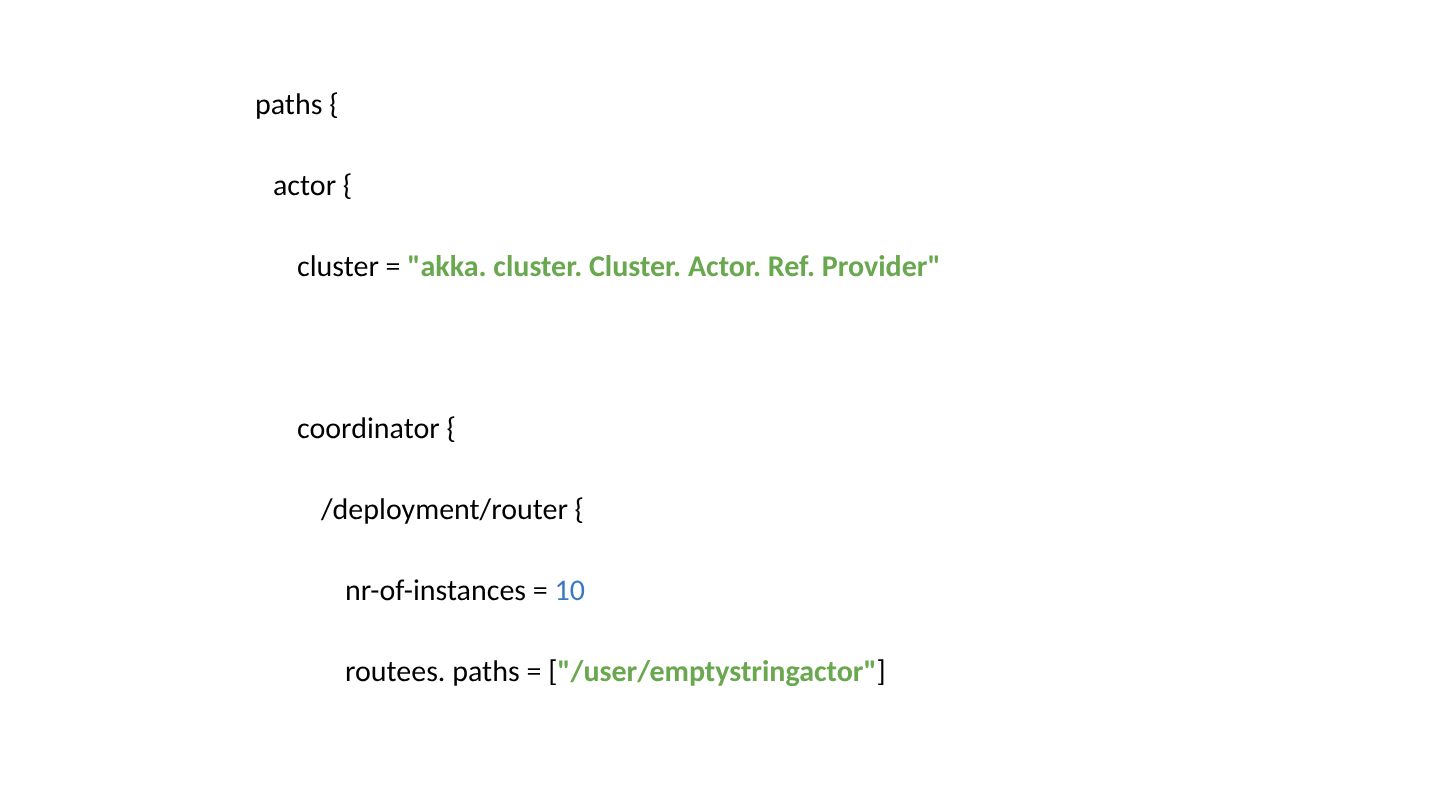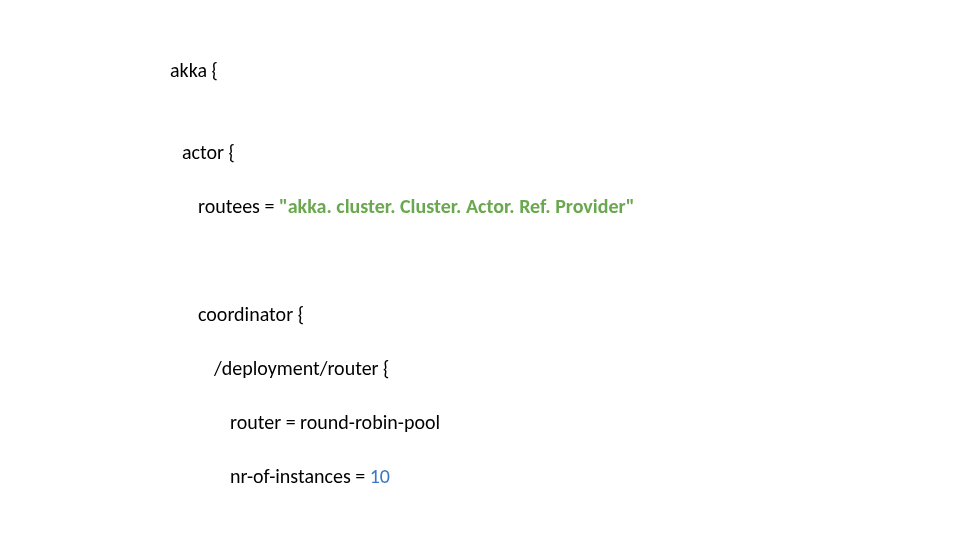"akka {" div.indent-0 { text: akka -> paths }
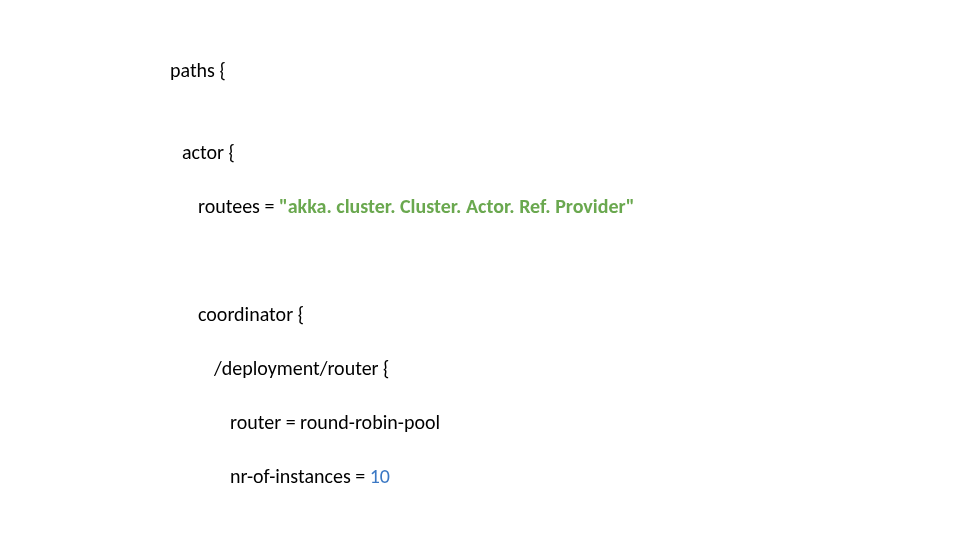"actor {" .indent-1 { margin-top: 28px -> none }
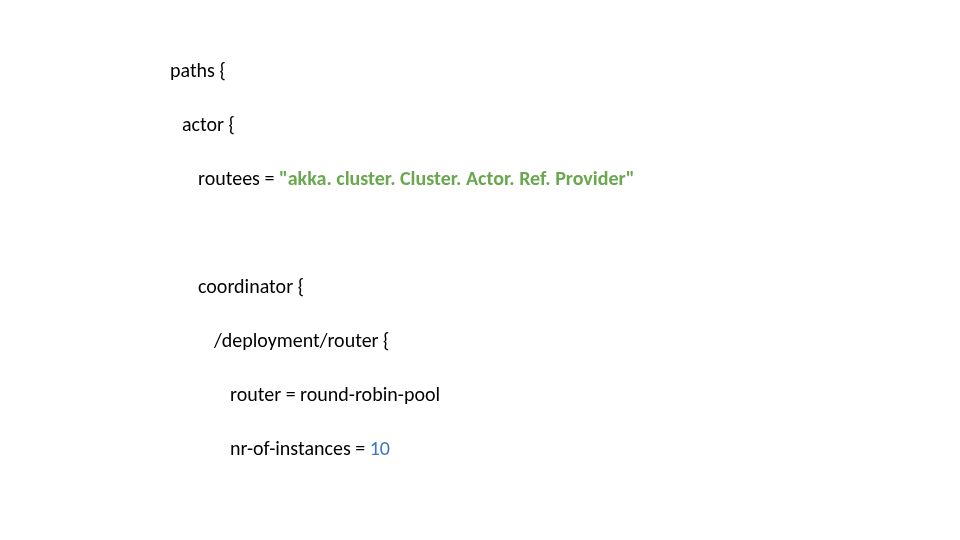"routees =" span { text: routees -> cluster }
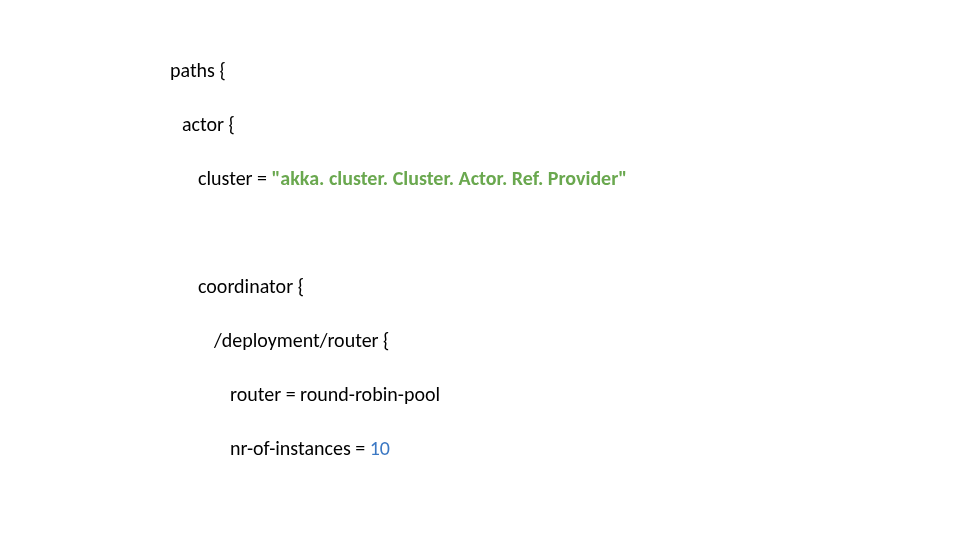"router = round-robin-pool" div.indent-4 { html: <div>router = round-robin-pool</div> -> none }
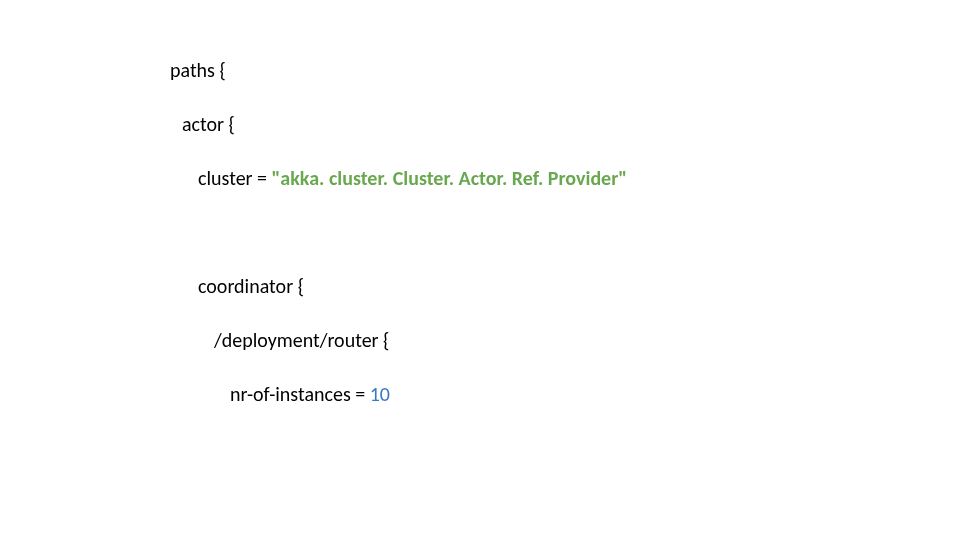"routees. paths =" div.indent-4 { html: none -> <div><span>routees. paths</span><span> = [</span><span>"/user/emptystringactor"</span><span>]</span></div> }
